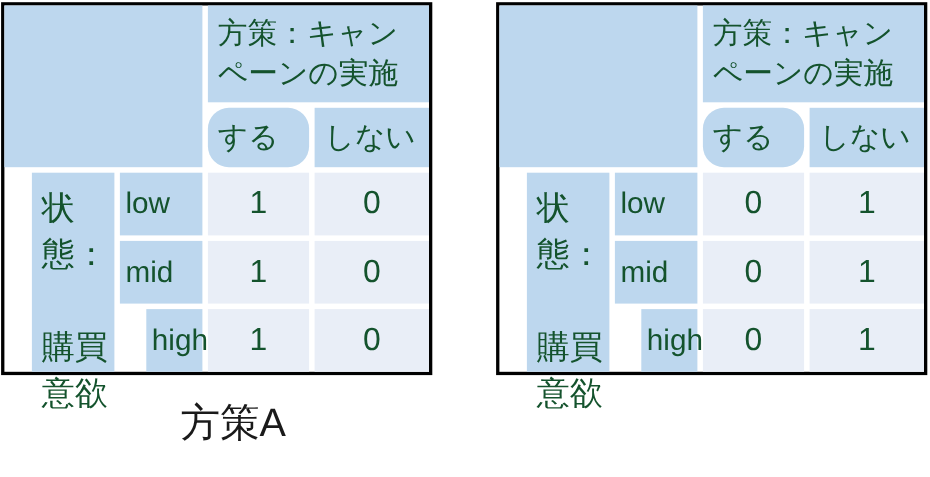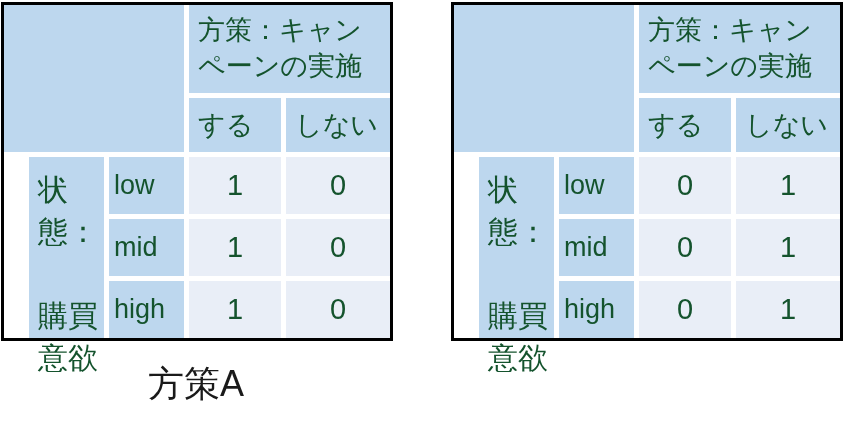"する" .cell-act-1 { border-radius: none -> 19px }
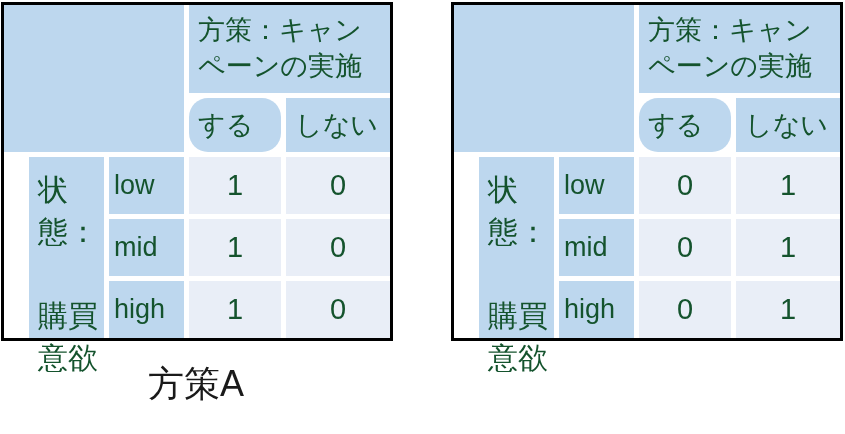"high" .rl-3 { margin-left: none -> 24px }
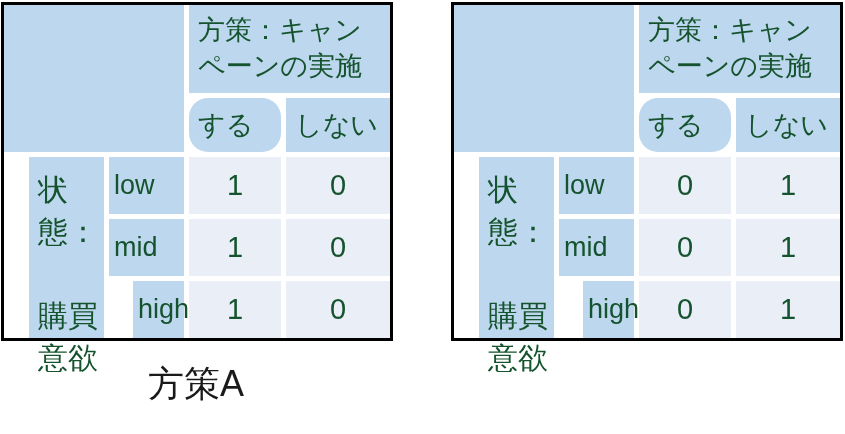"方策A" .caption-a { left: 0px -> 16px }
